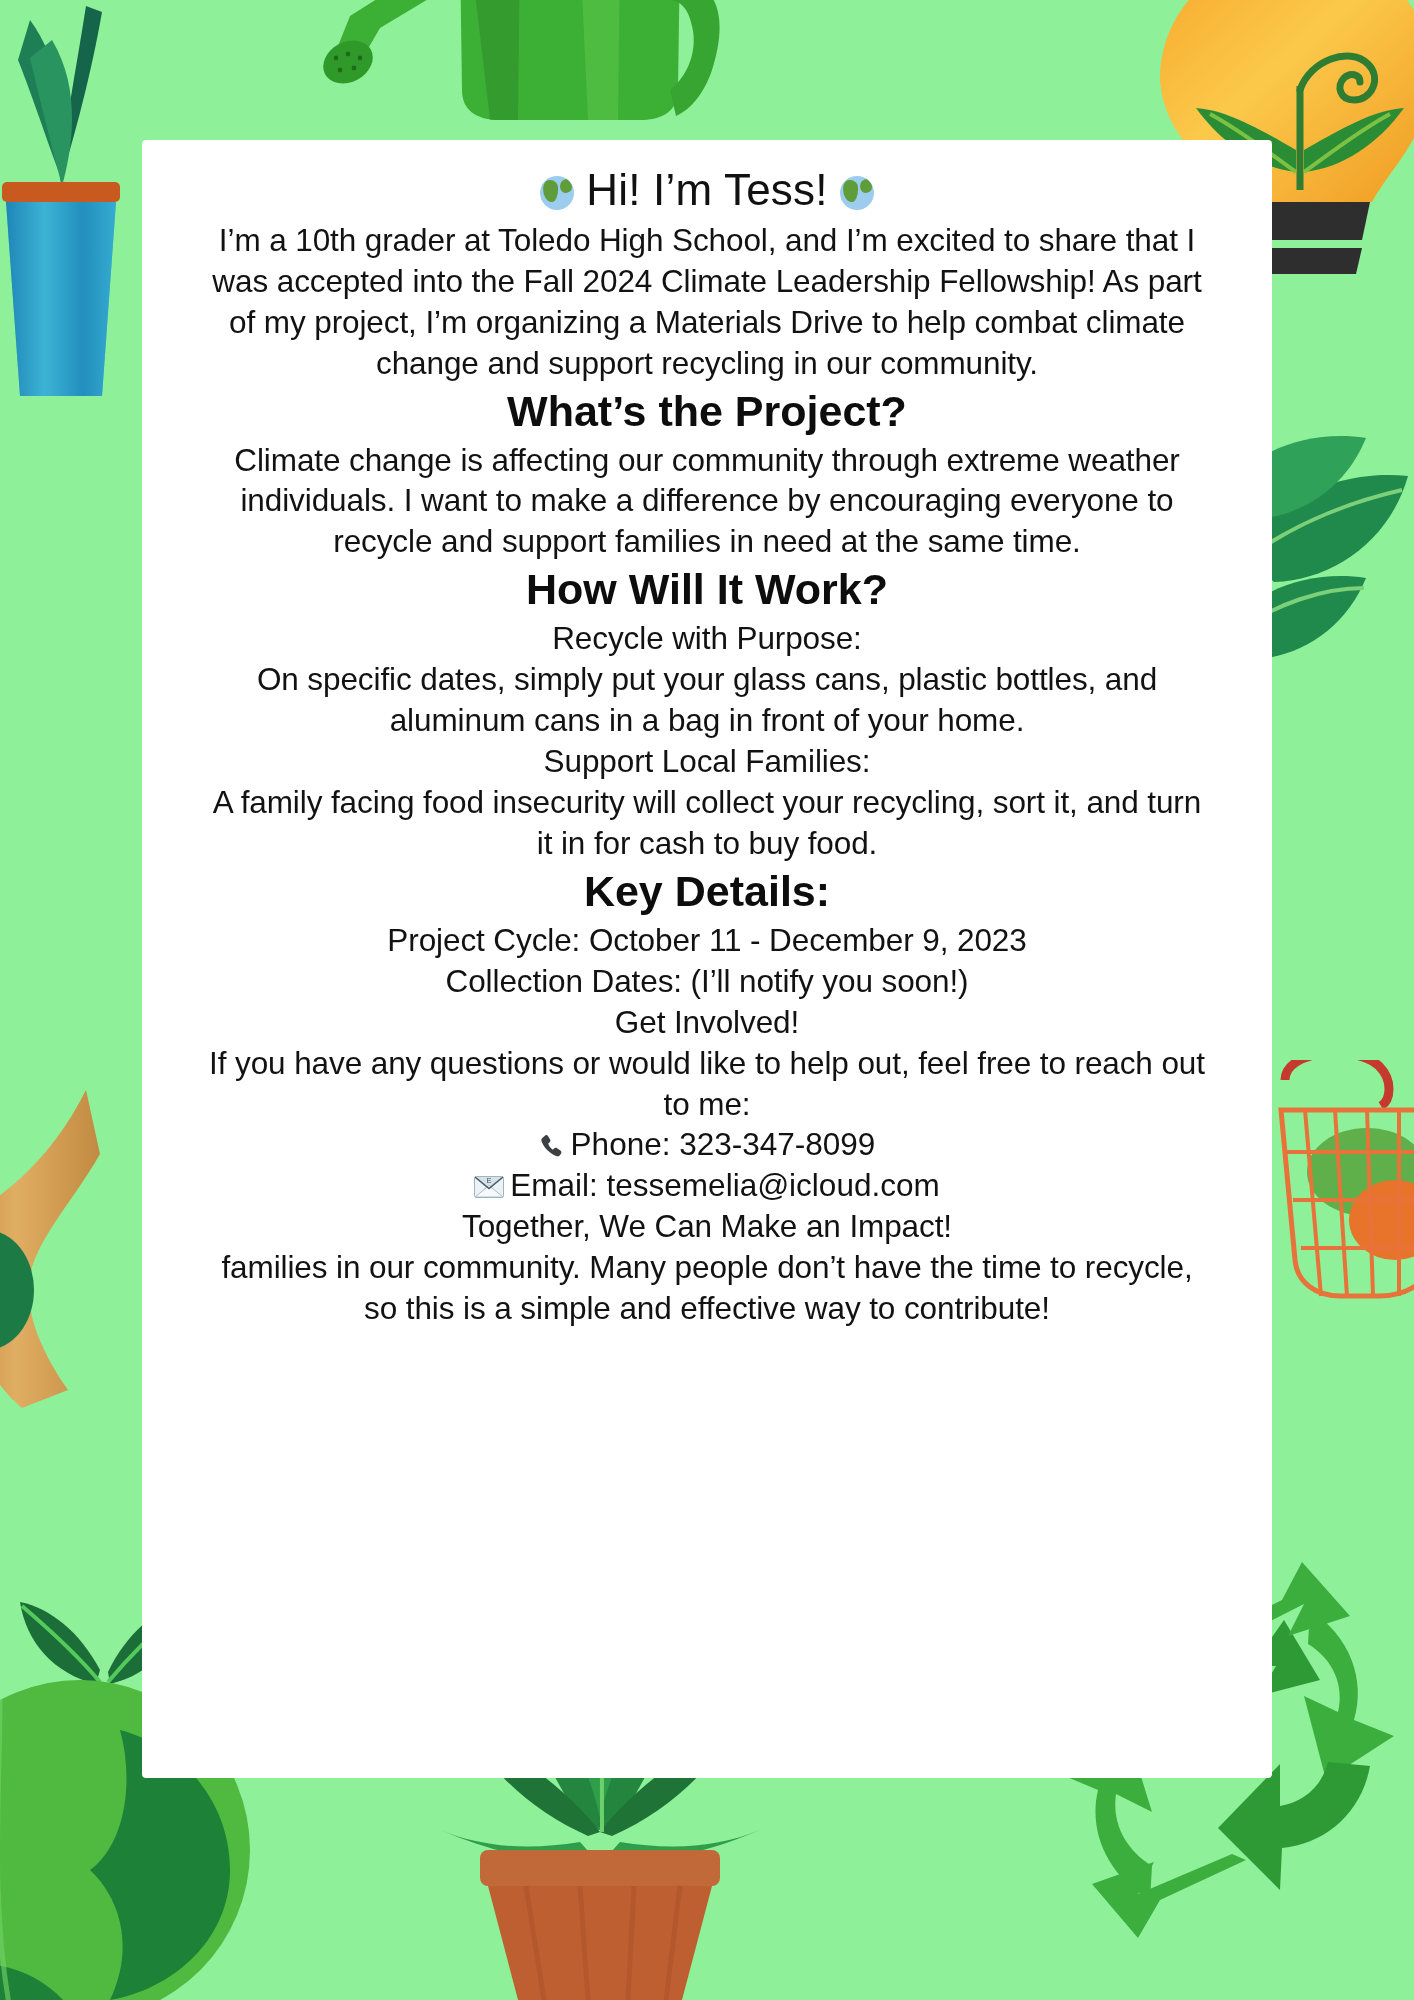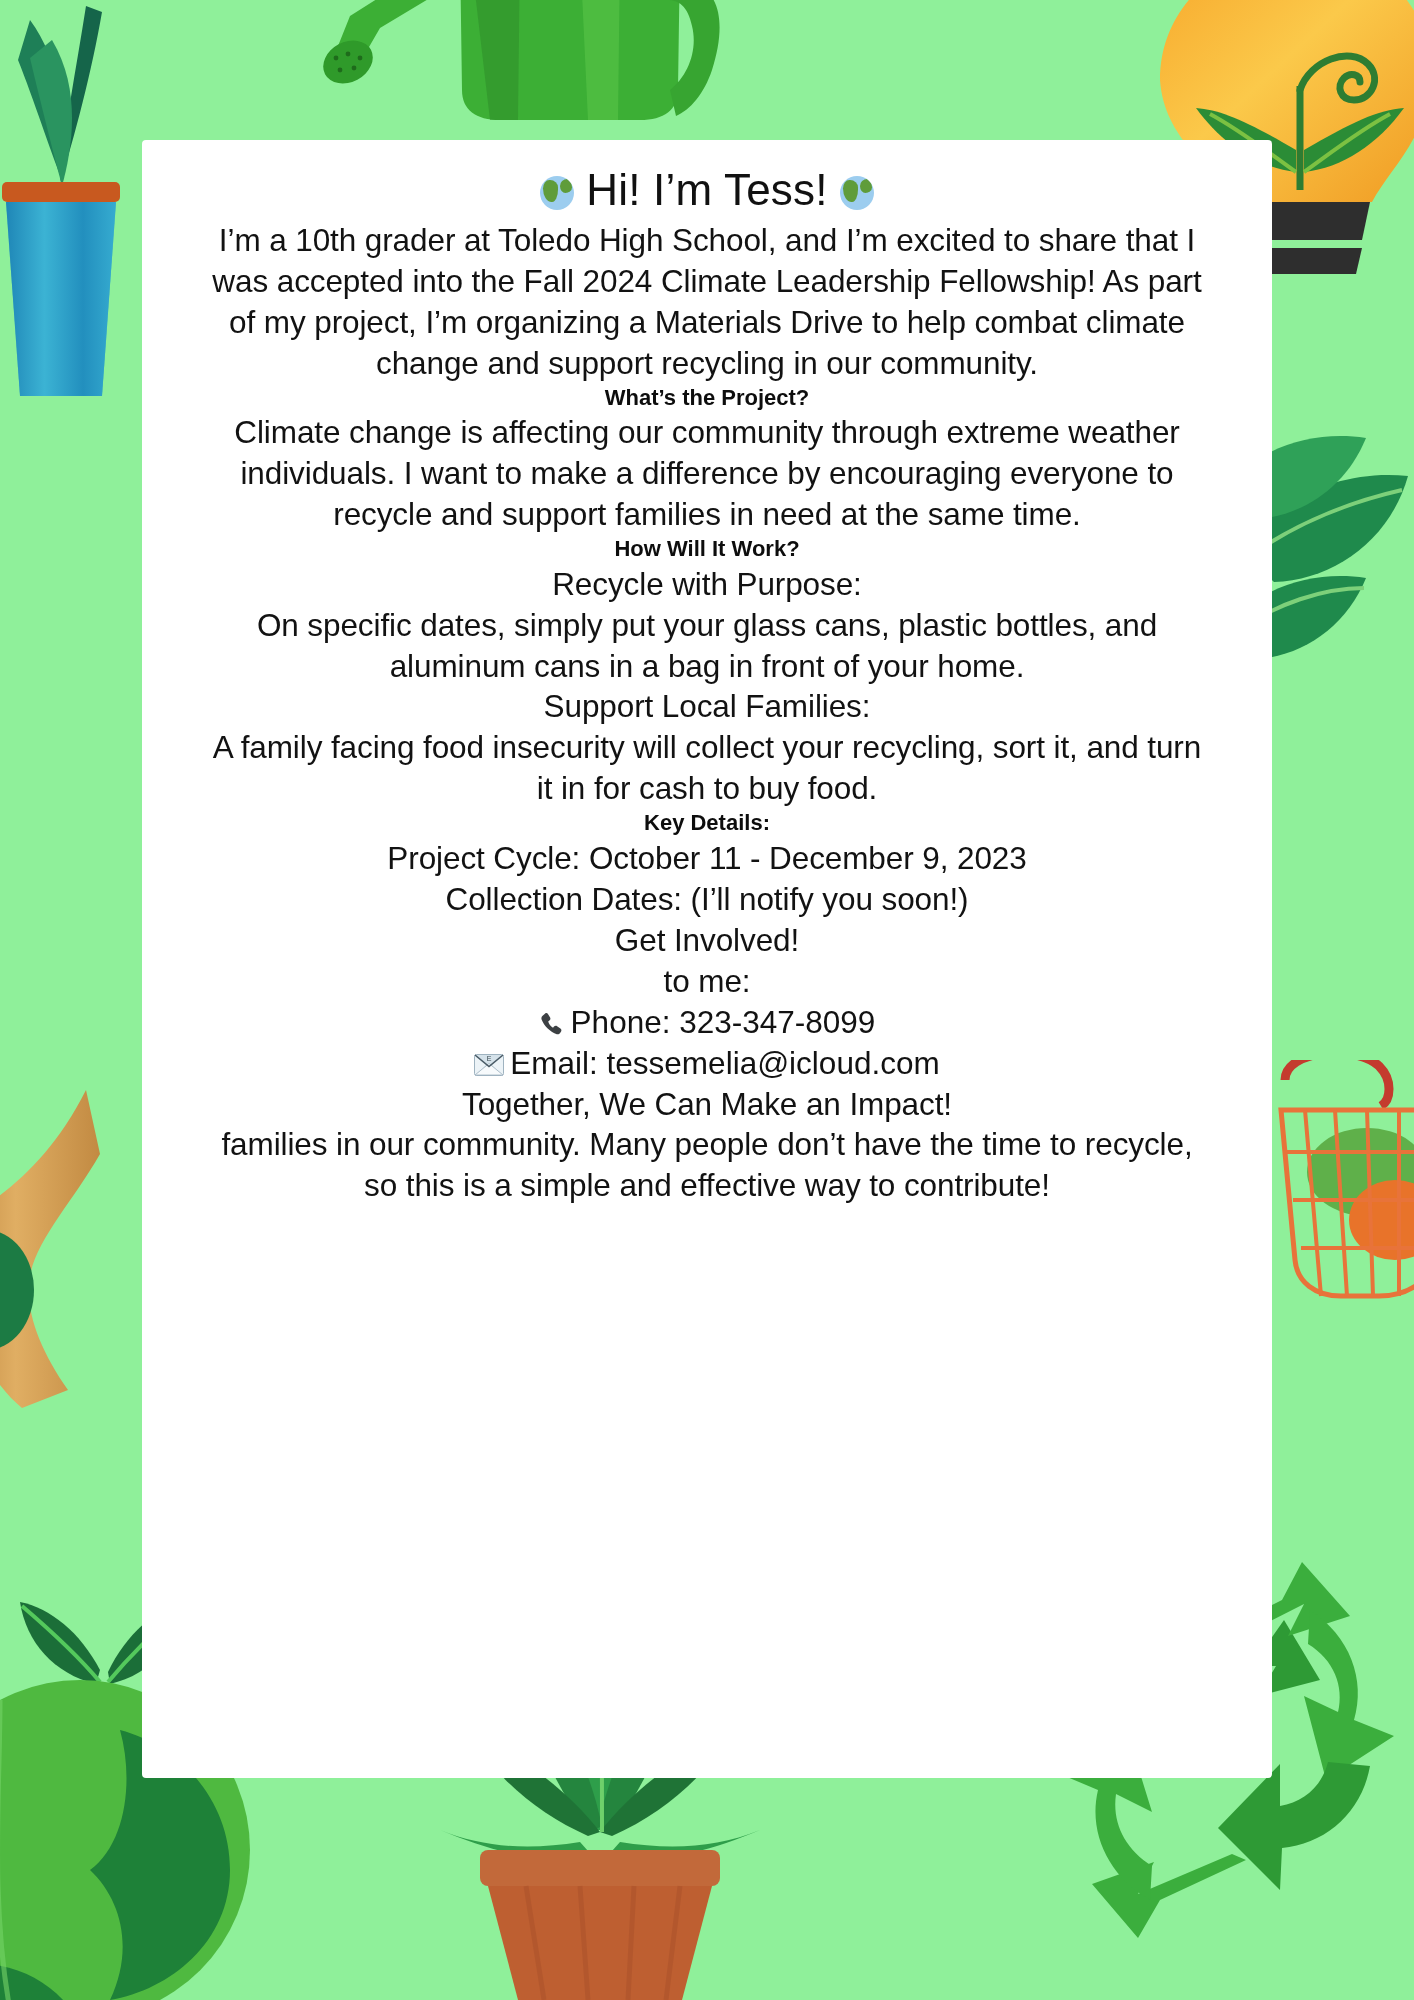"What’s the Project?" .heading { font-size: 22px -> 43px }
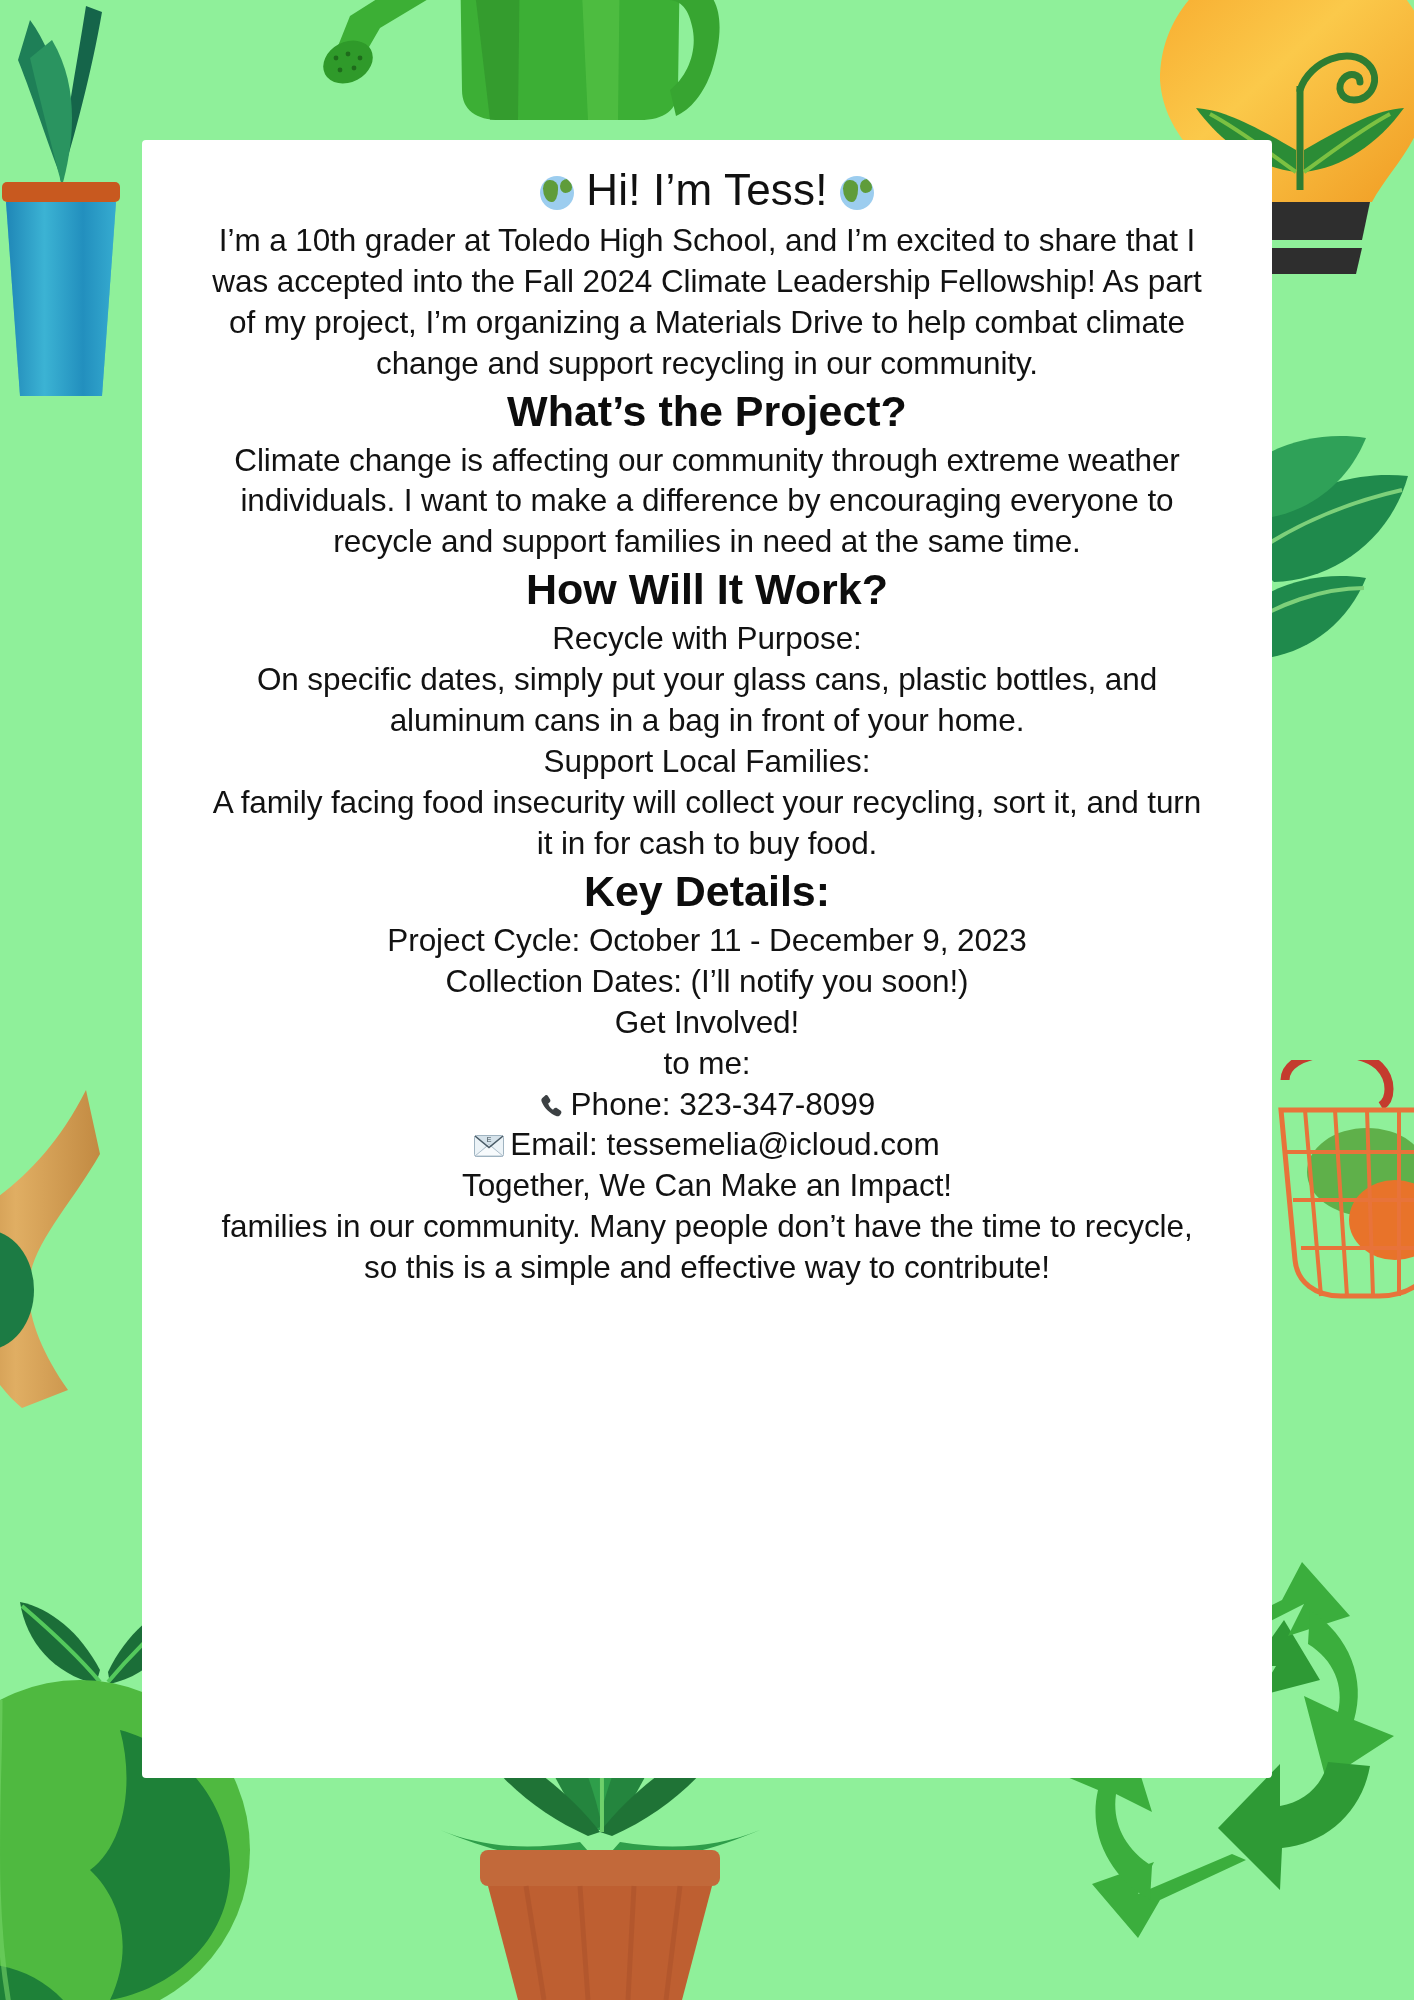"If you have any questions" p.para { html: none -> <p>If you have any questions or would like to help out, feel free to reach out</p> }
